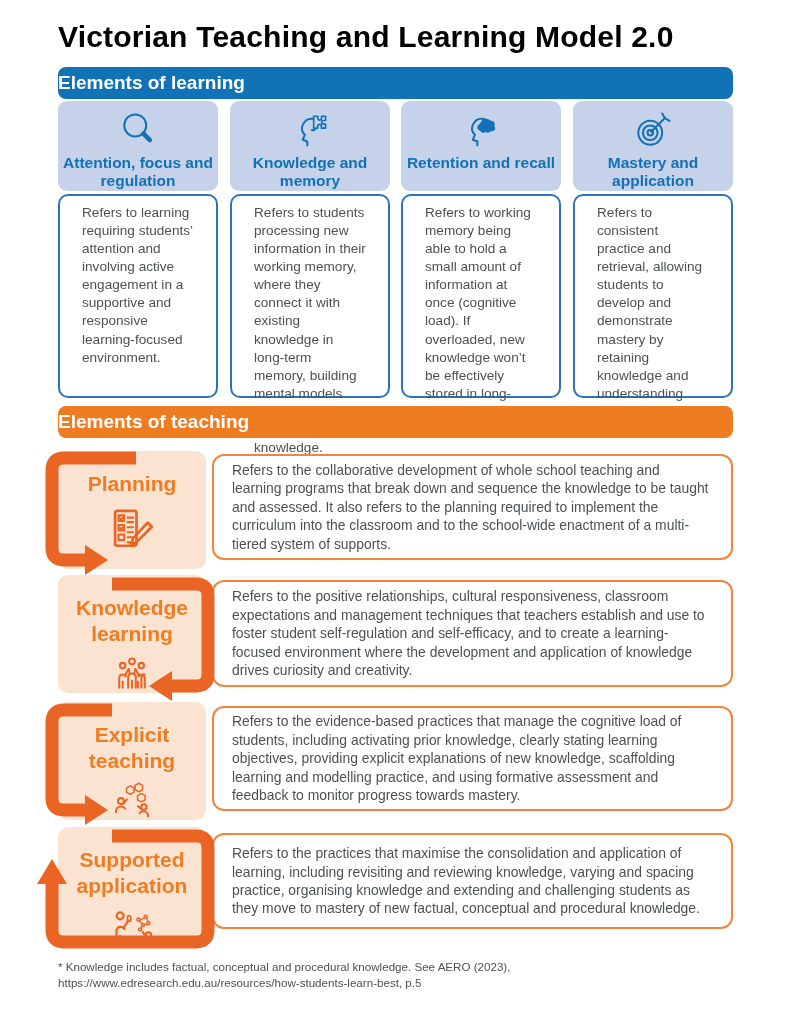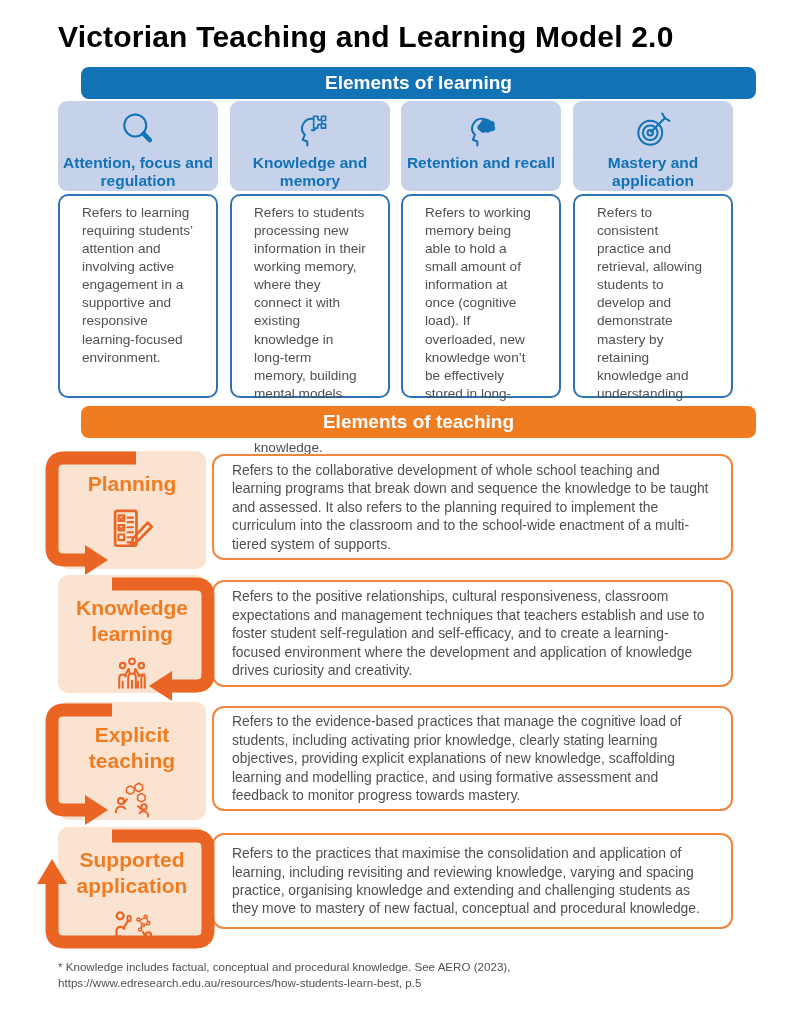"Elements of learning" .bar { justify-content: center -> flex-start; margin-left: 23px -> none }
